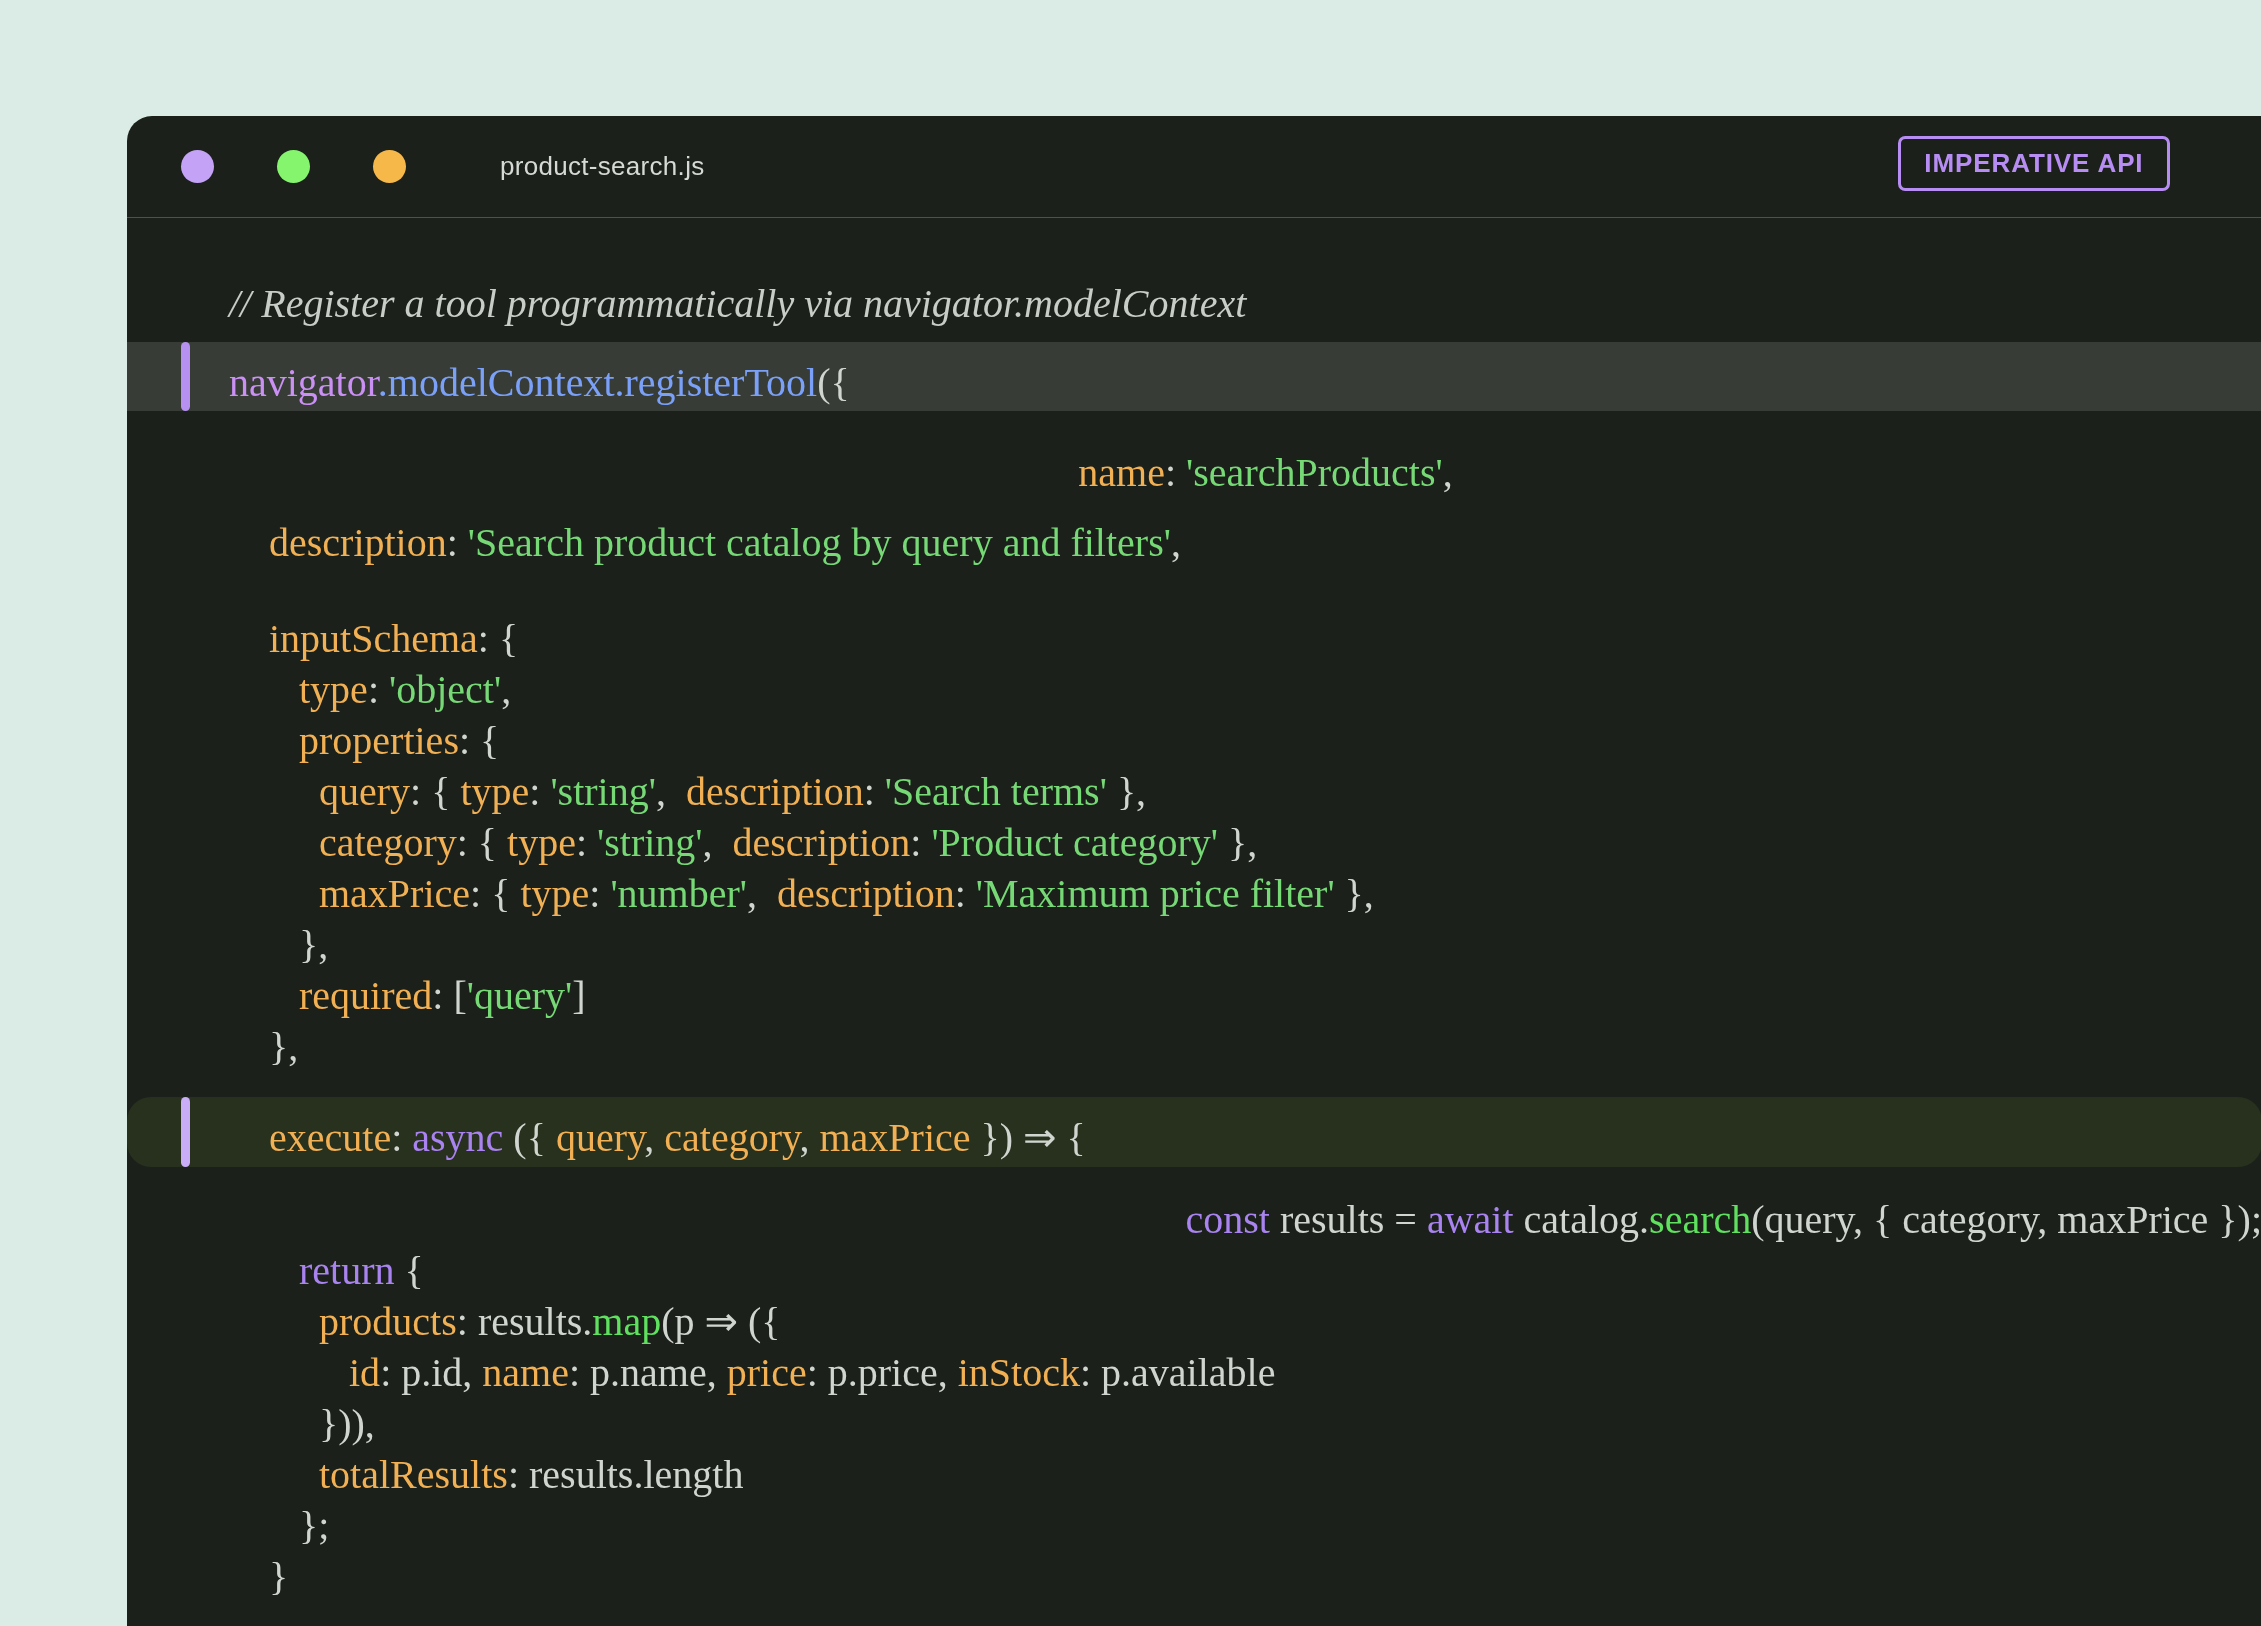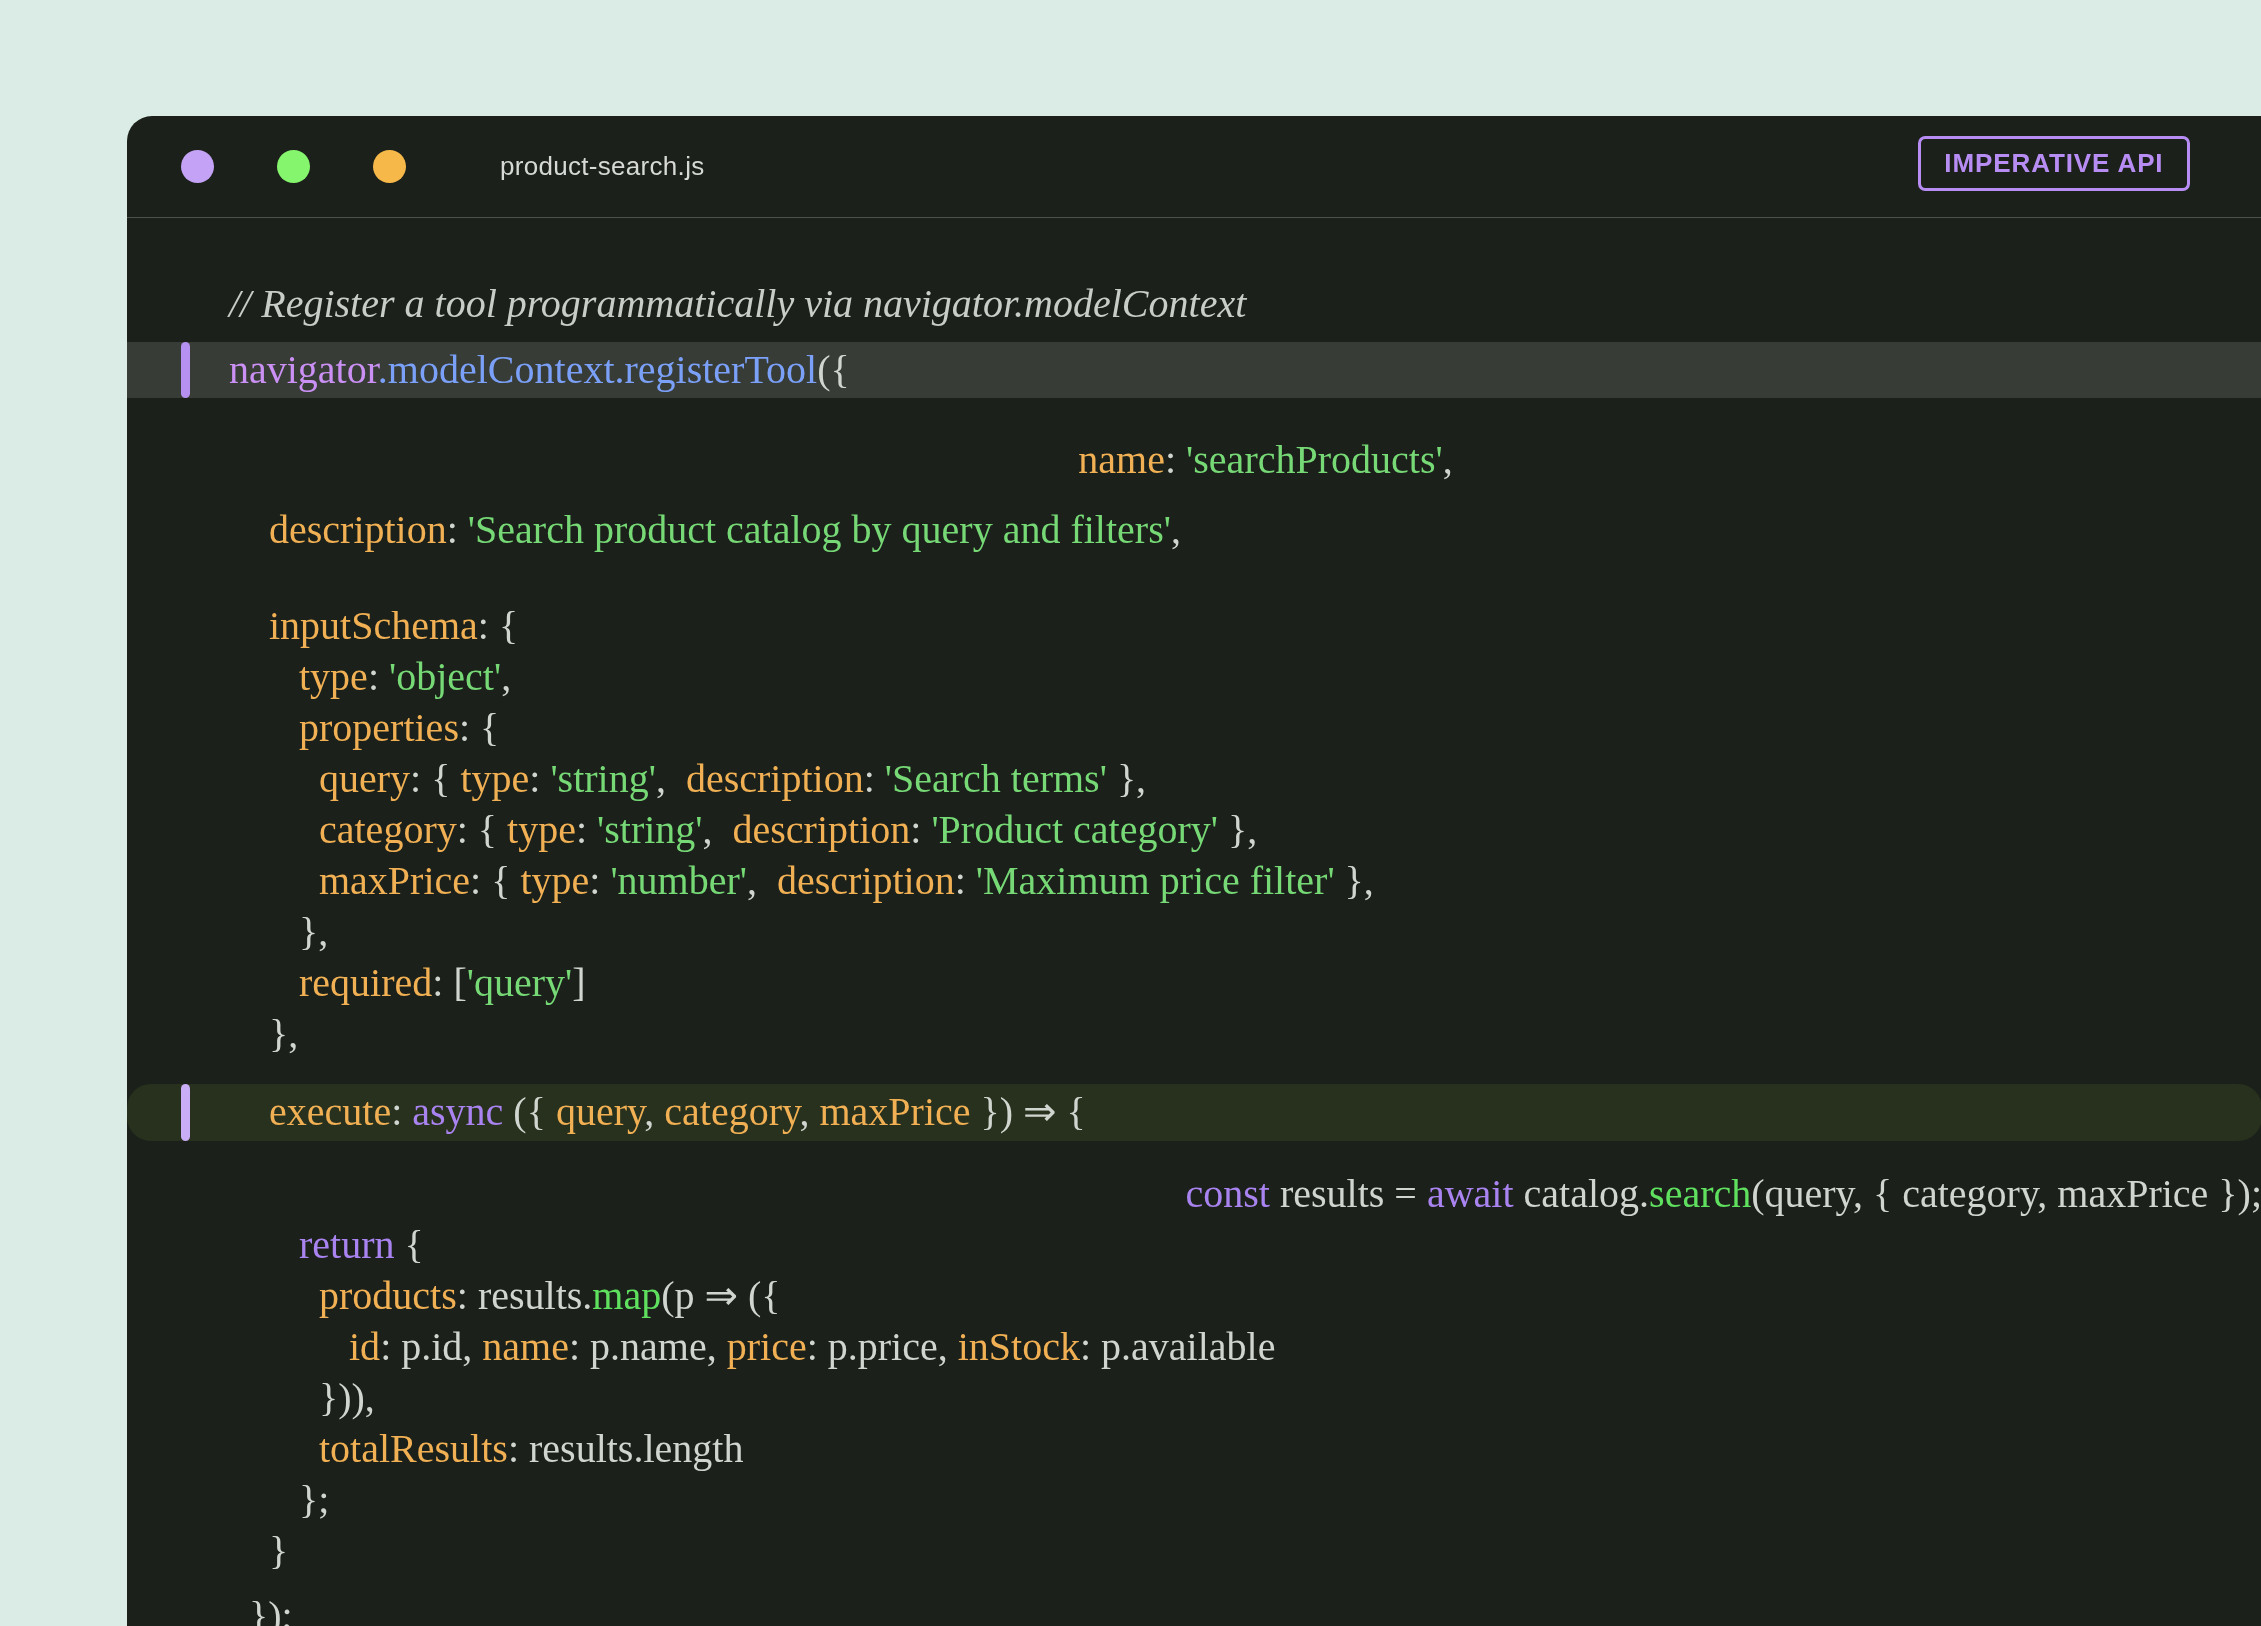"IMPERATIVE API" .badge { right: 72px -> 92px }
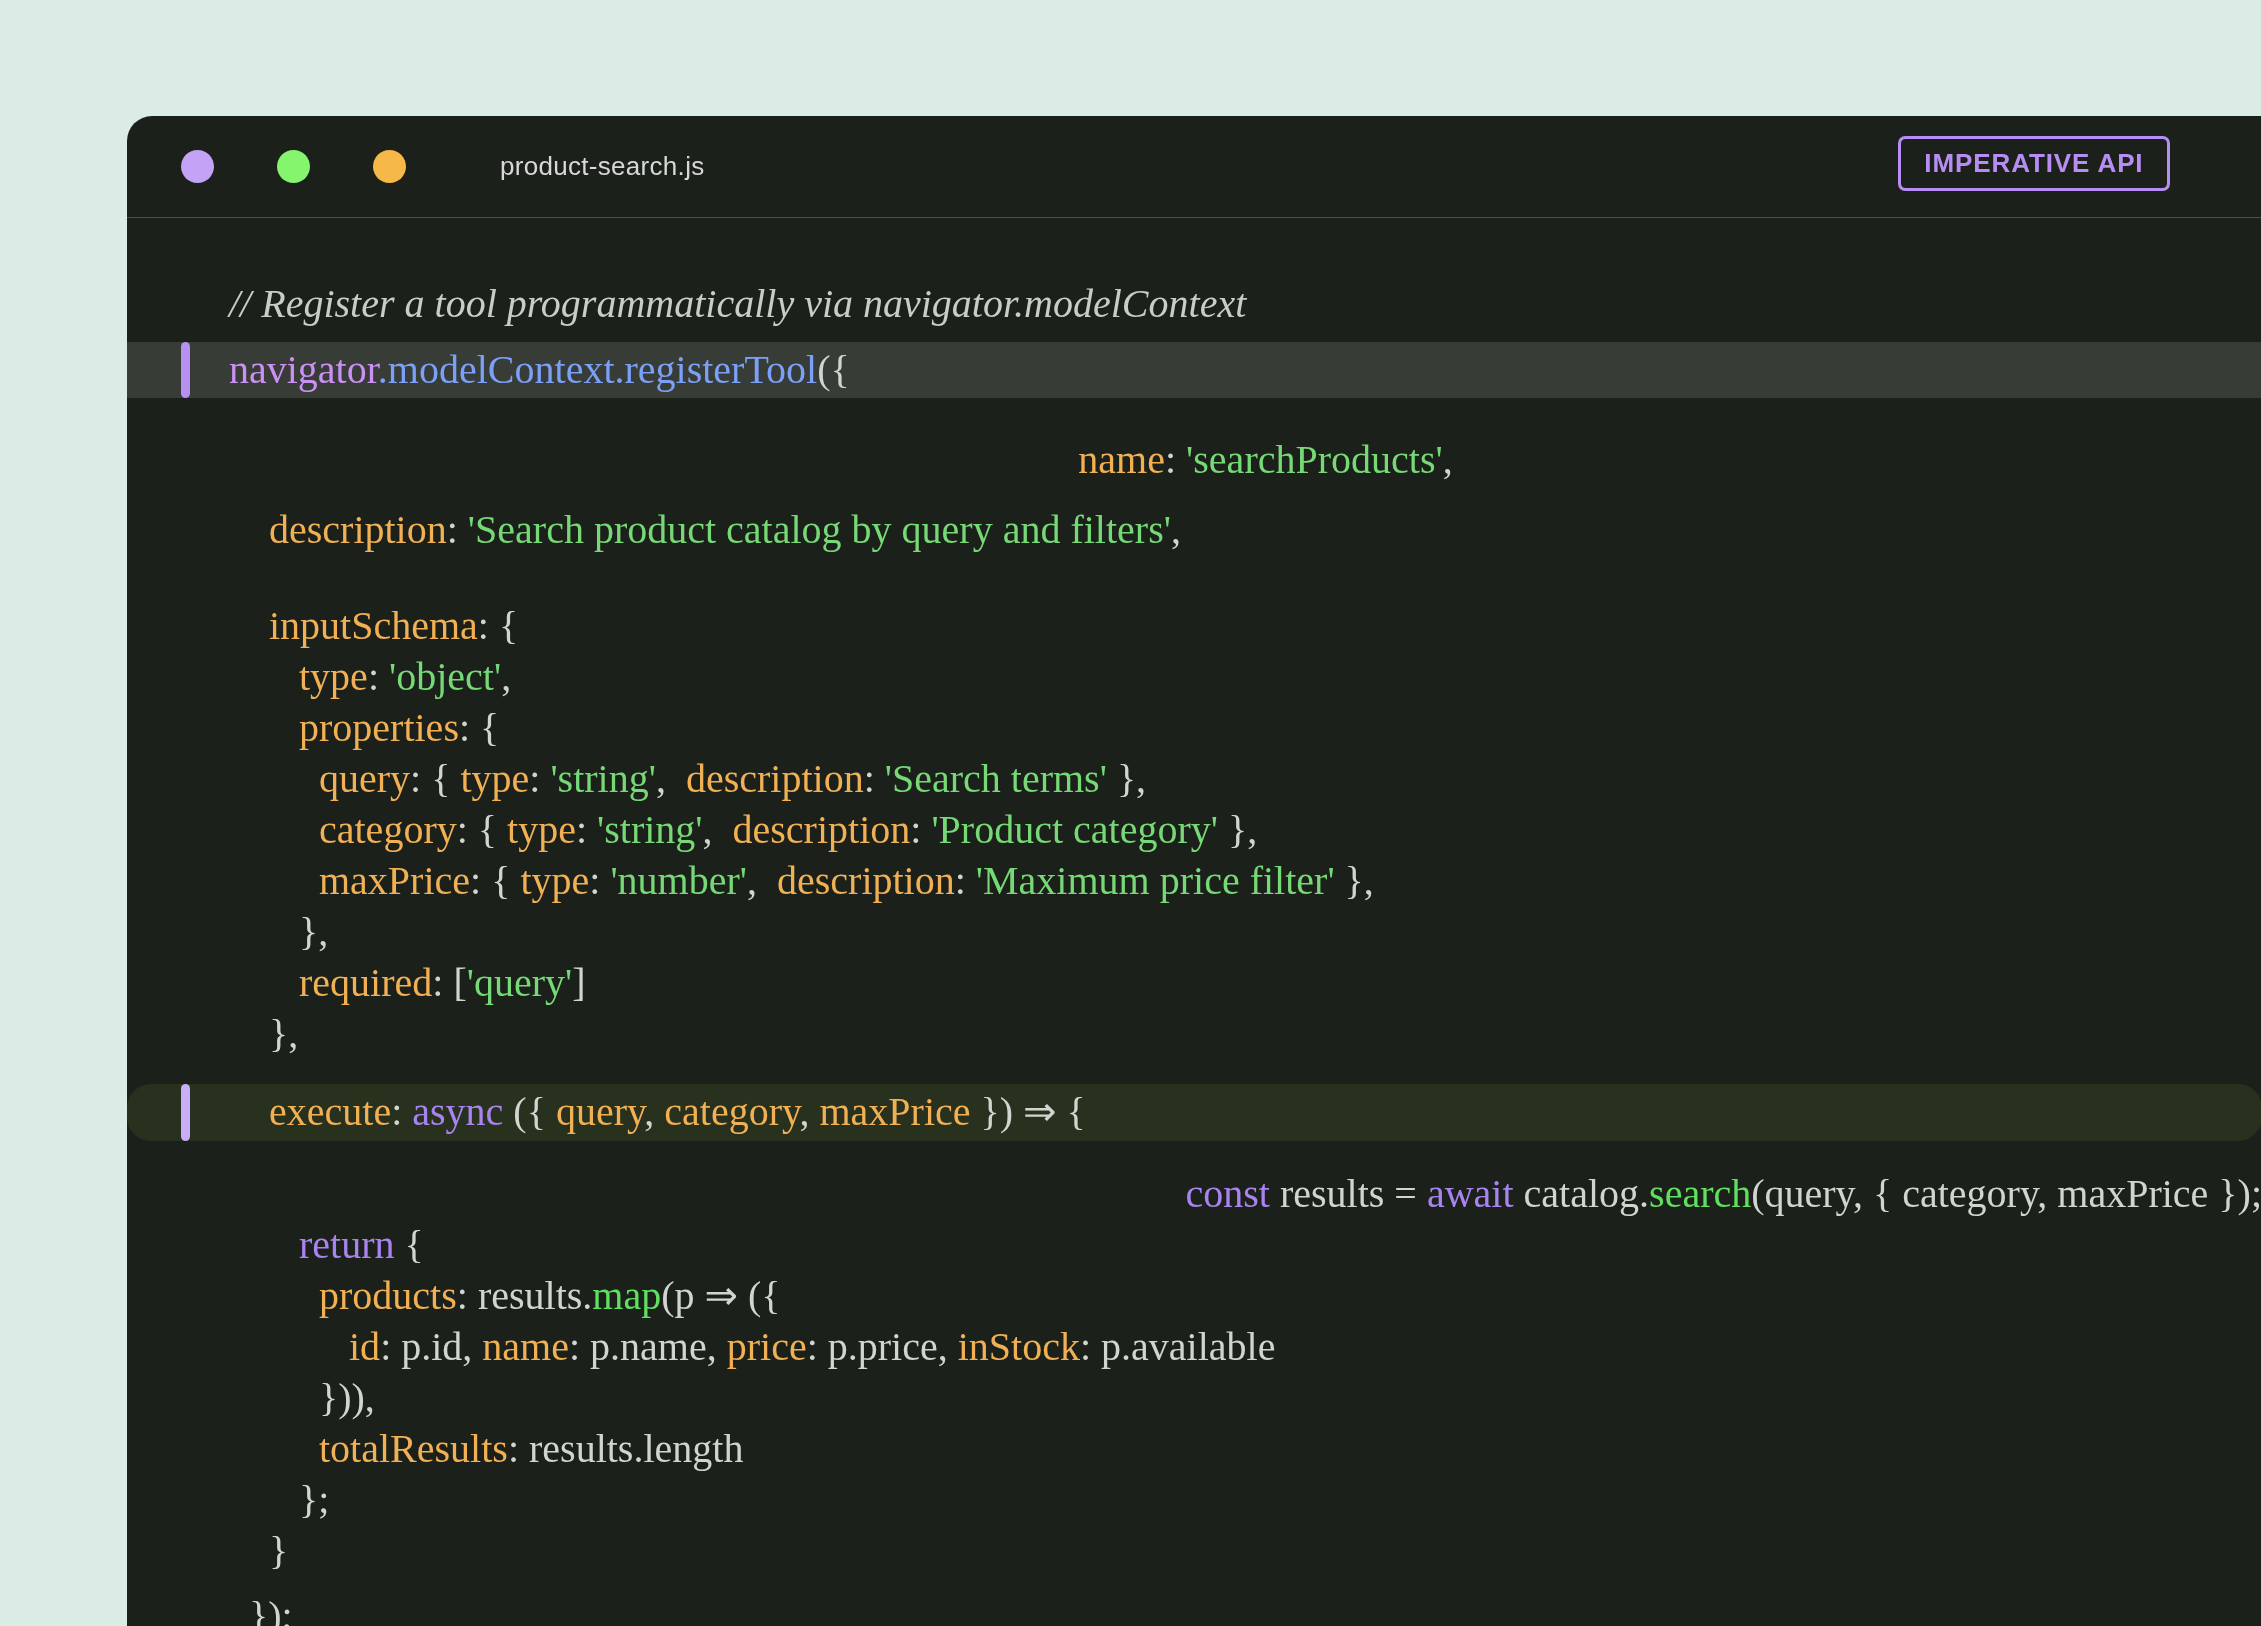"navigator.modelContext.registerTool({" .code-line.hl { padding-top: 2px -> 15px }
